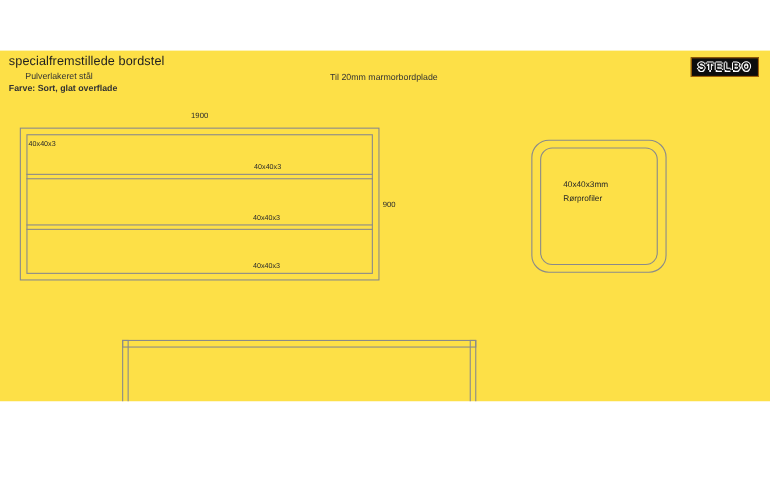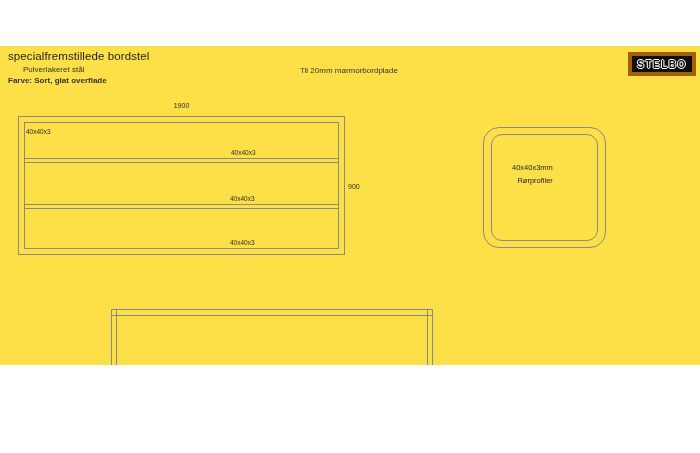"STELBO" .logo { border: 4px solid #a16207 -> 1px solid #a16207 }
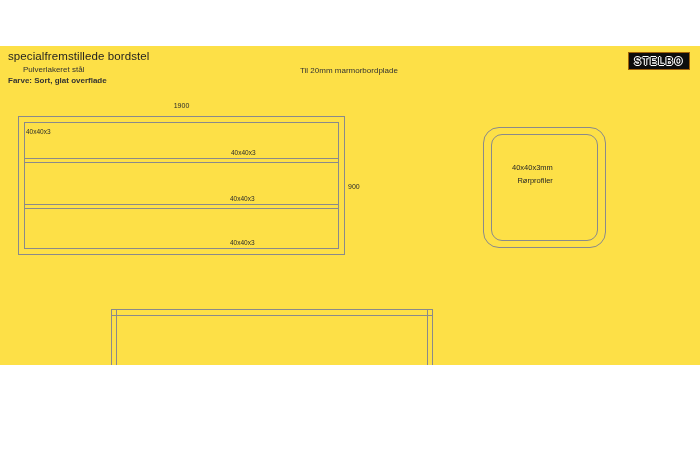"40x40x3mm" .dv-text { text-align: right -> none }
